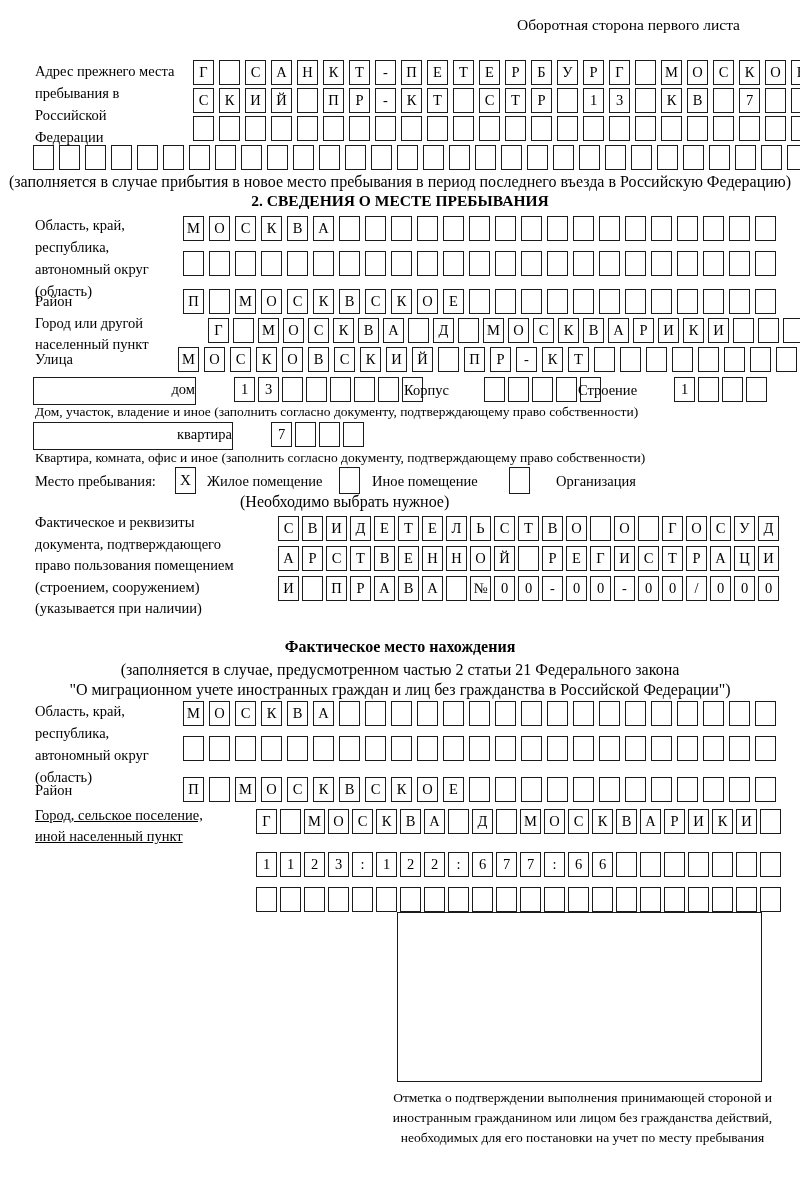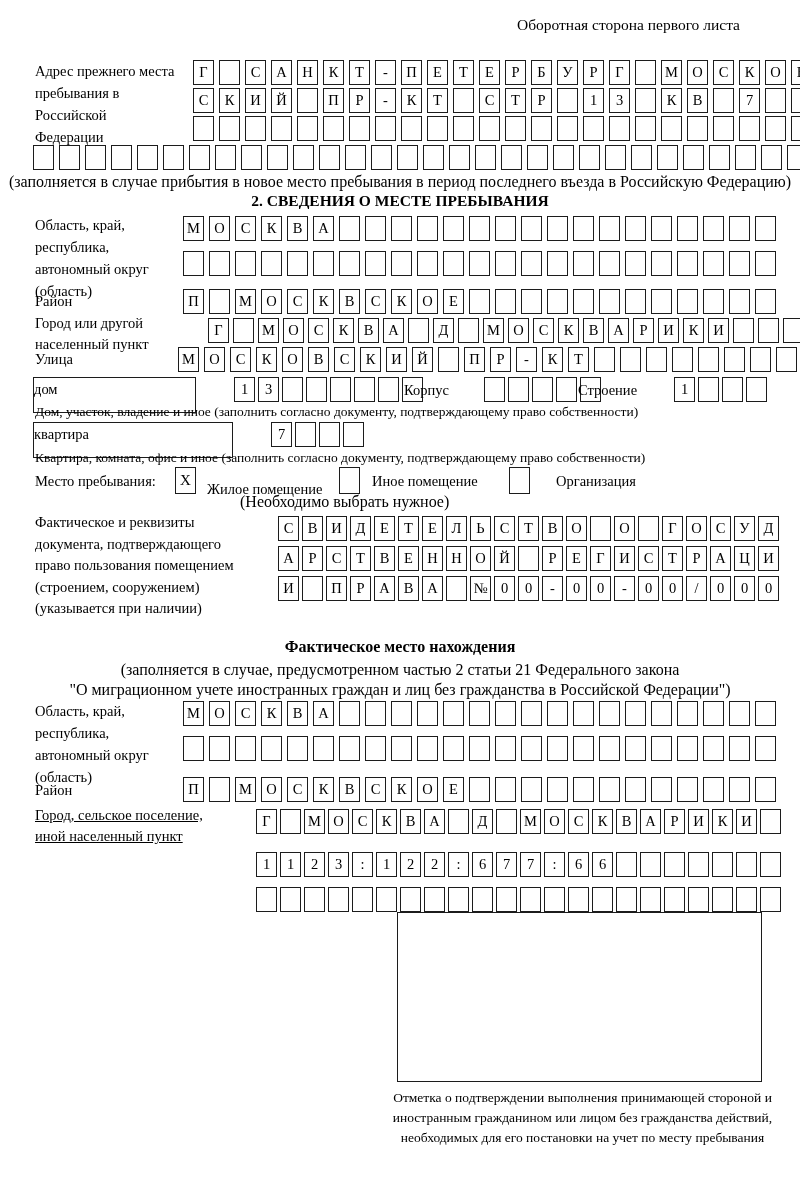"дом" .widebox { height: 36px -> 28px; text-align: left -> right }
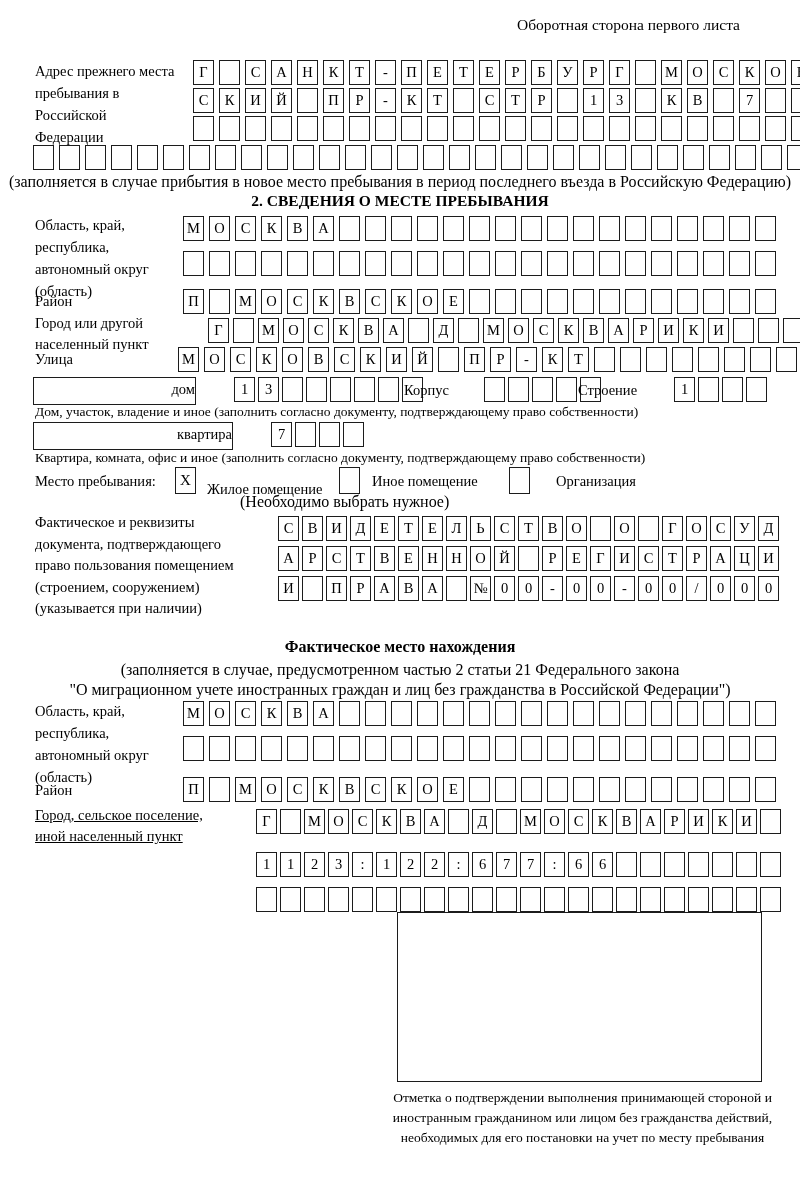"Жилое помещение" div.abs { margin-top: 8px -> none }
